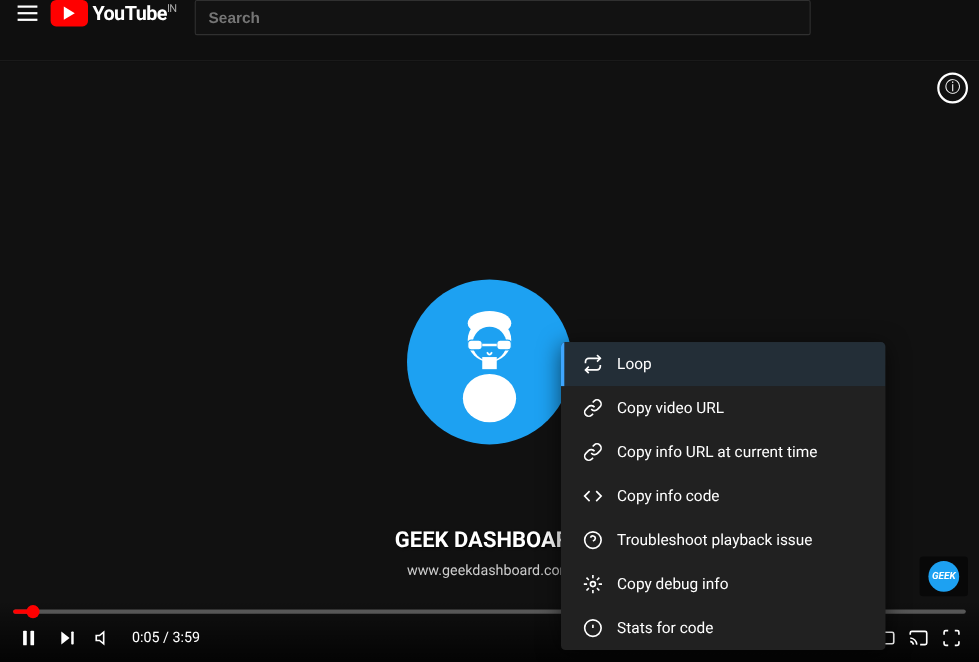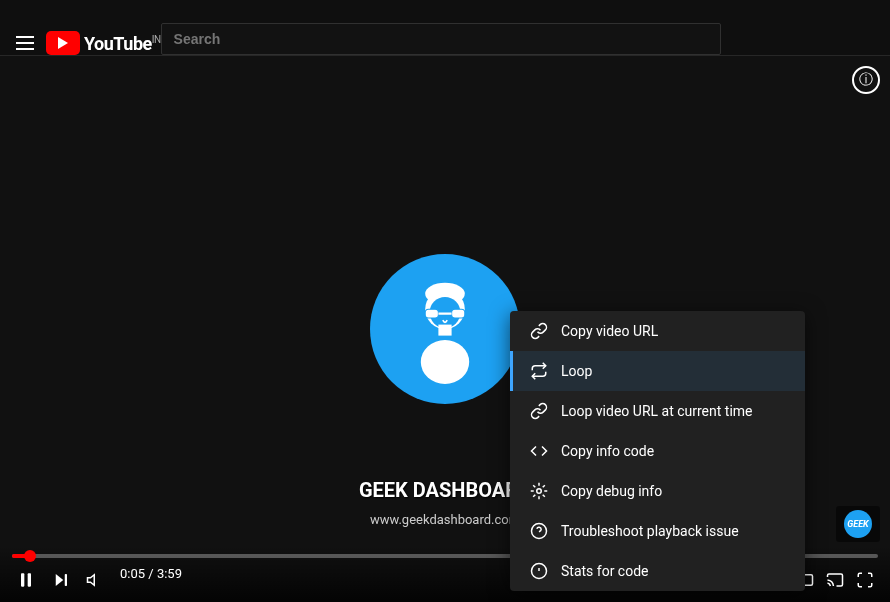"YouTubeIN" .header { align-items: flex-end -> flex-start; gap: none -> 16px }
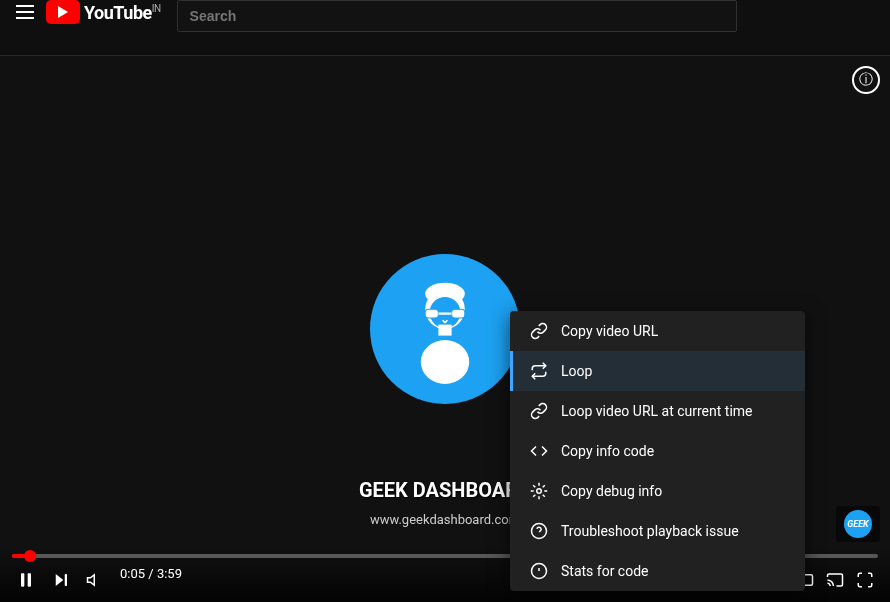"Copy video URL" div.context-menu-item { order: before "Loop" -> after "Loop" }
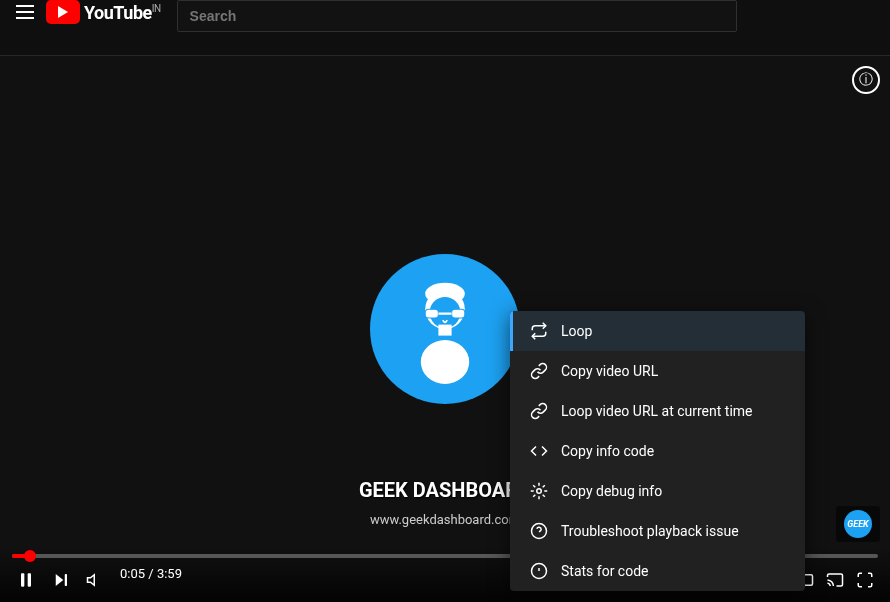"Loop video URL at current" span.context-menu-label { text: Loop video -> Copy info }
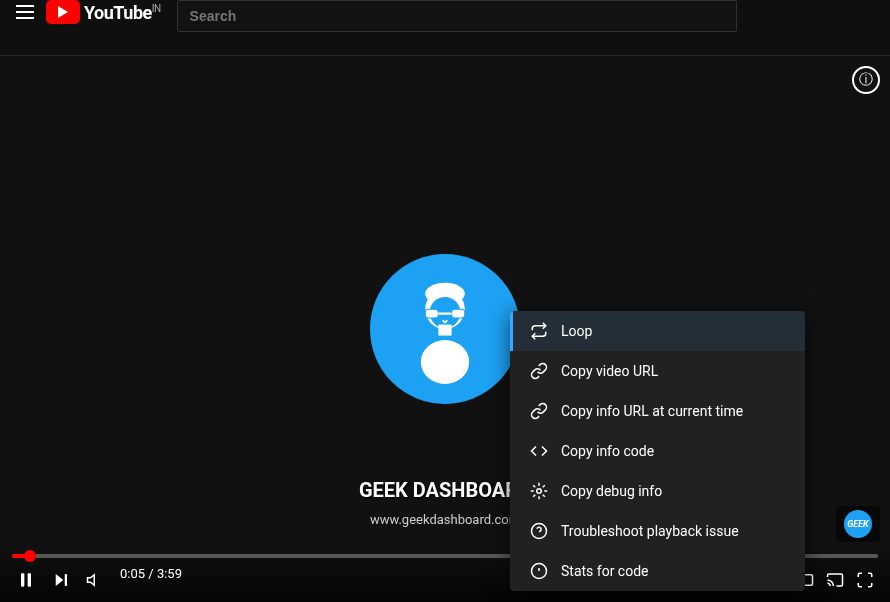"Copy debug info" div.context-menu-item { order: before "Troubleshoot playback issue" -> after "Troubleshoot playback issue" }
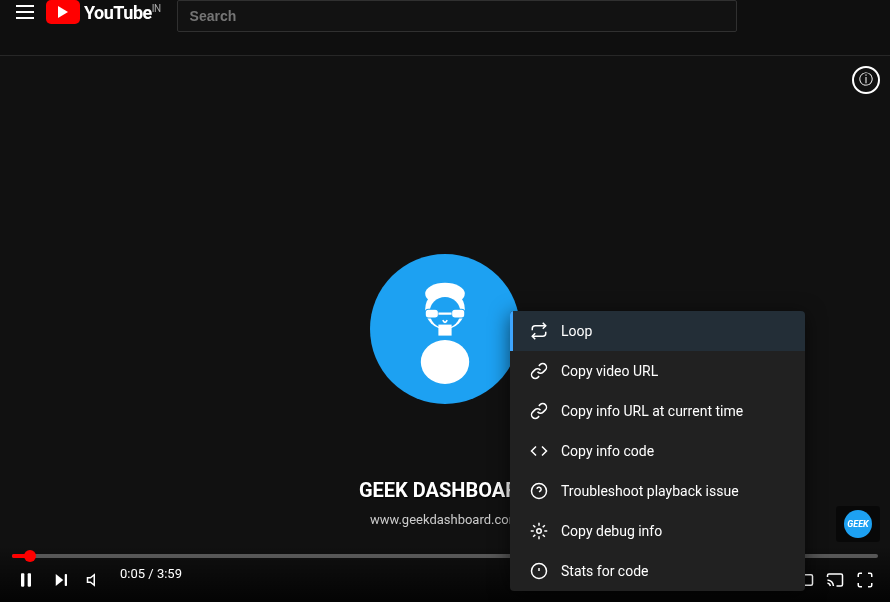"0:05 / 3:59" .controls-row { align-items: none -> center }
